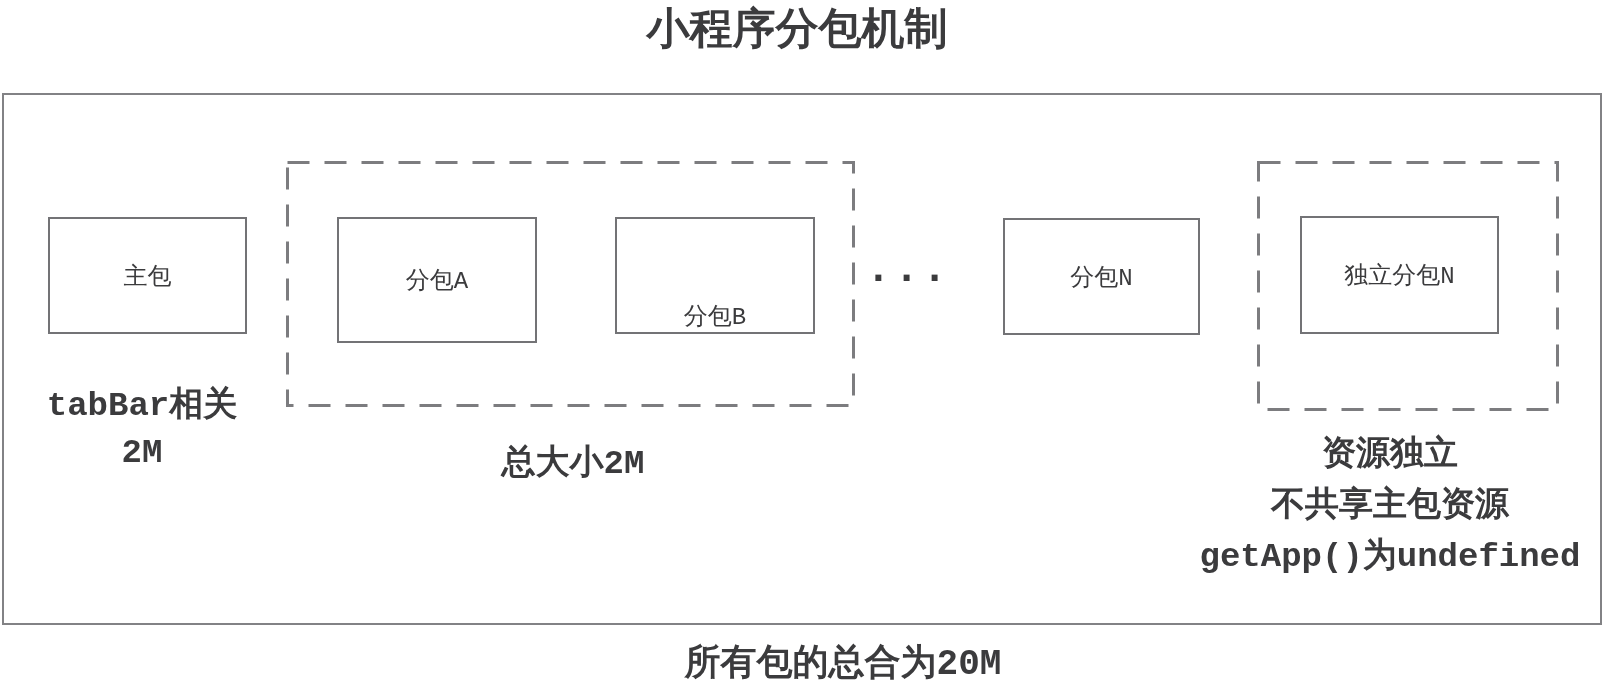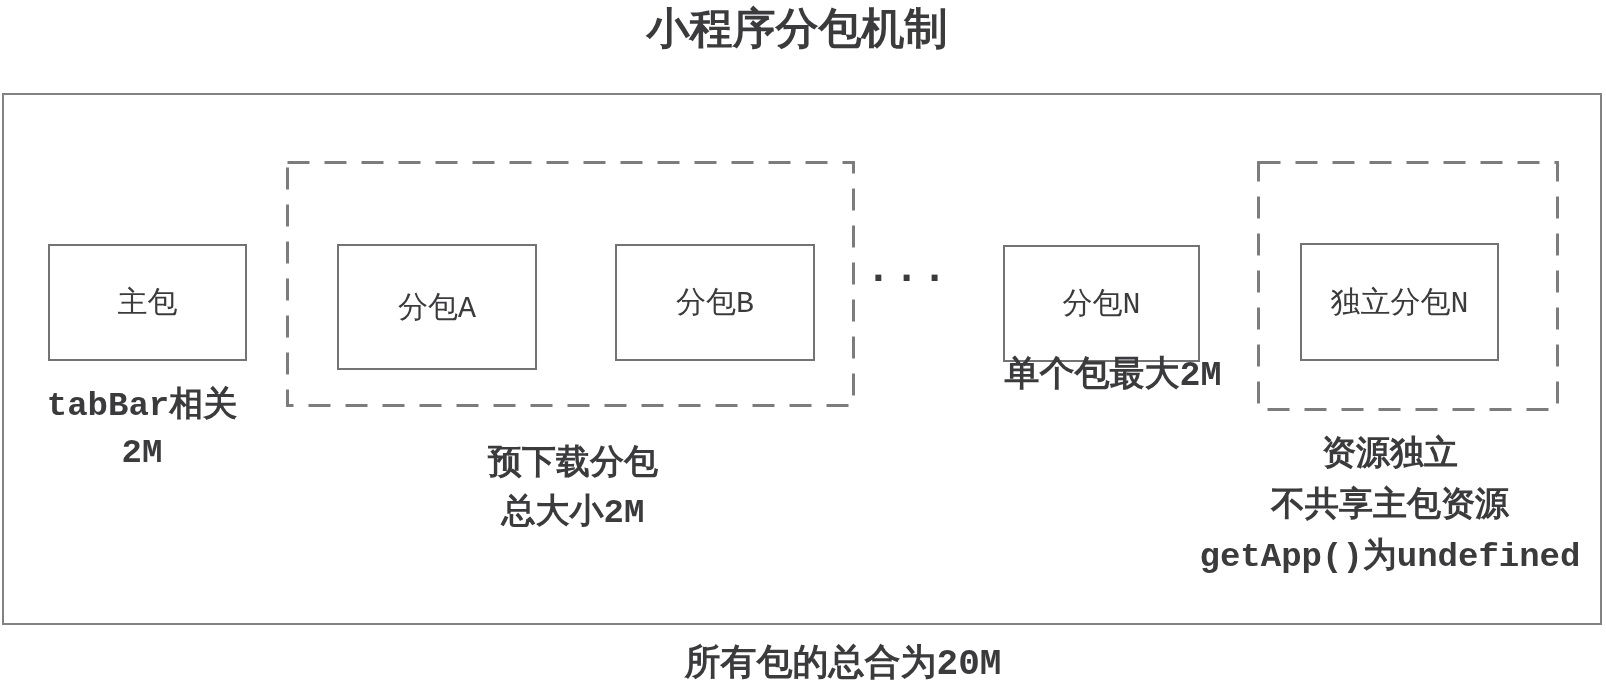"主包" .pkg-box { font-size: 30px -> 24px; margin-top: 27px -> none }
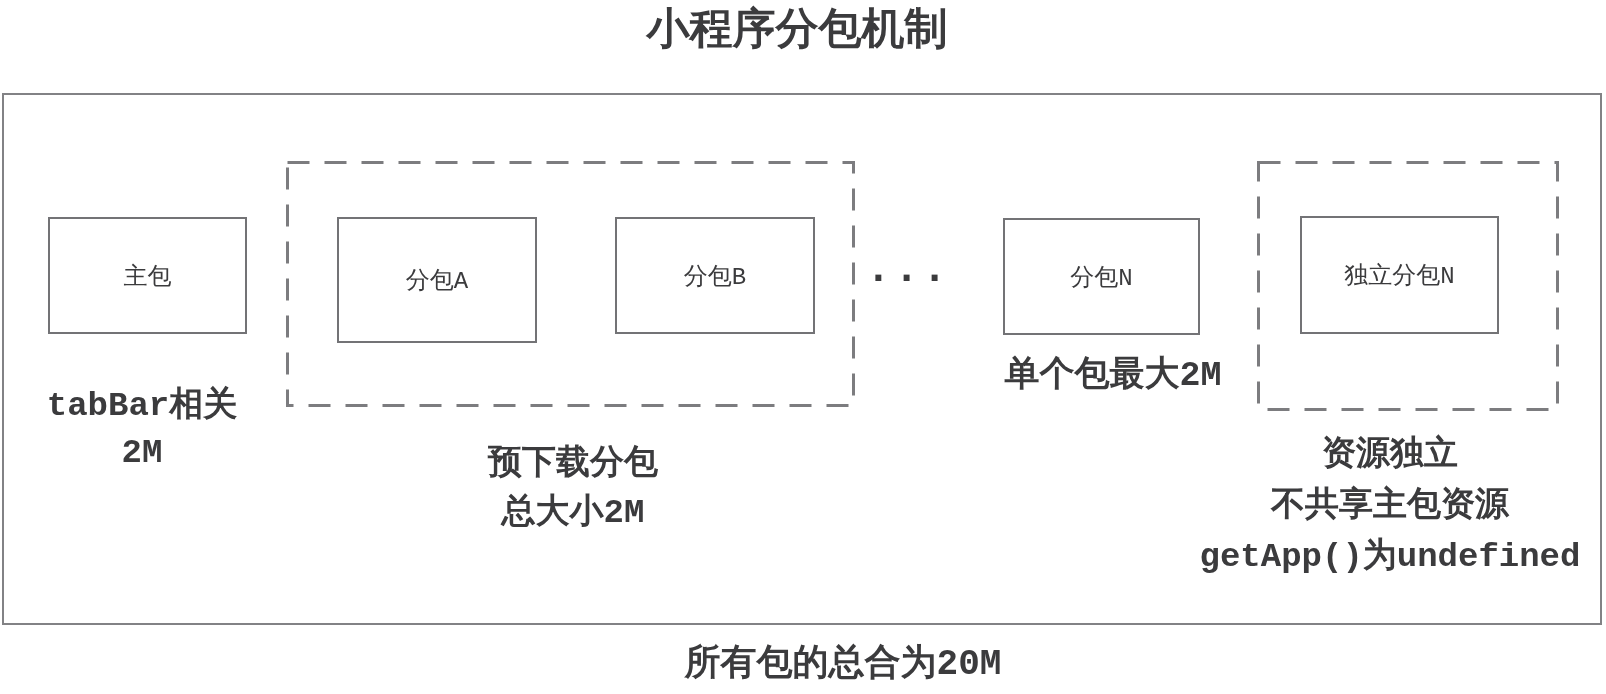"分包B" .box-b { align-items: none -> flex-end }
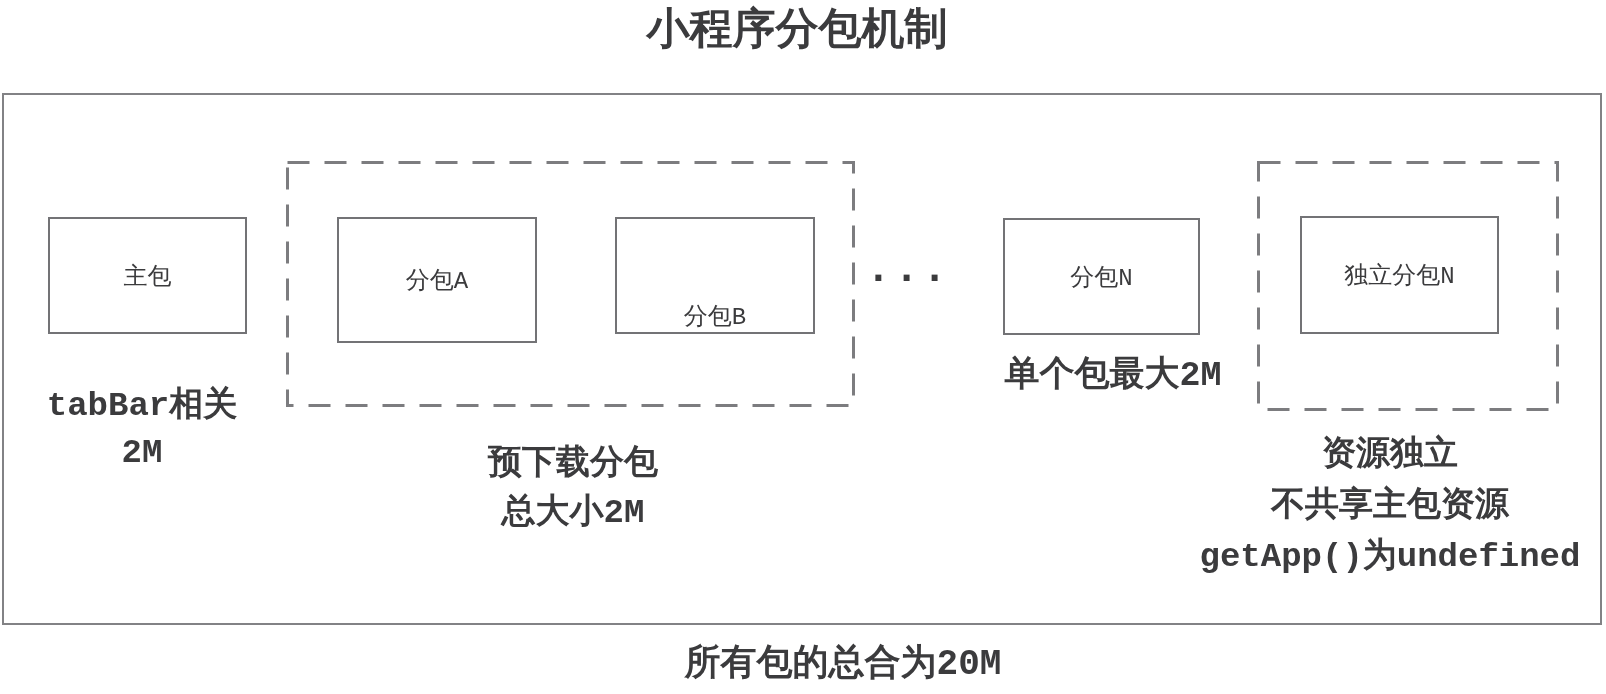"单个包最大2M" div.caption { html: <div> <div>单个包最大2M</div> </div> -> none }
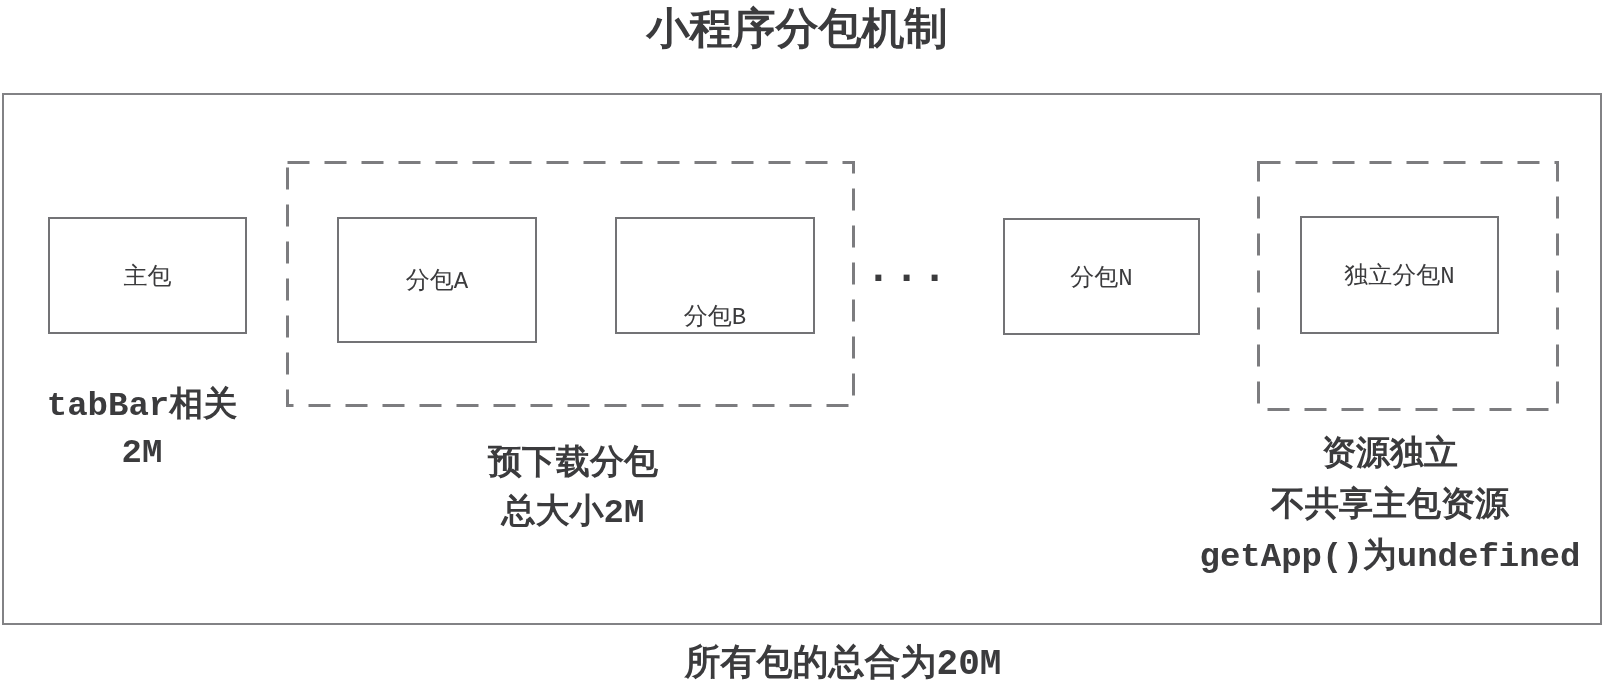"预下载分包" div { html: <div>预下载分包</div> -> none }
